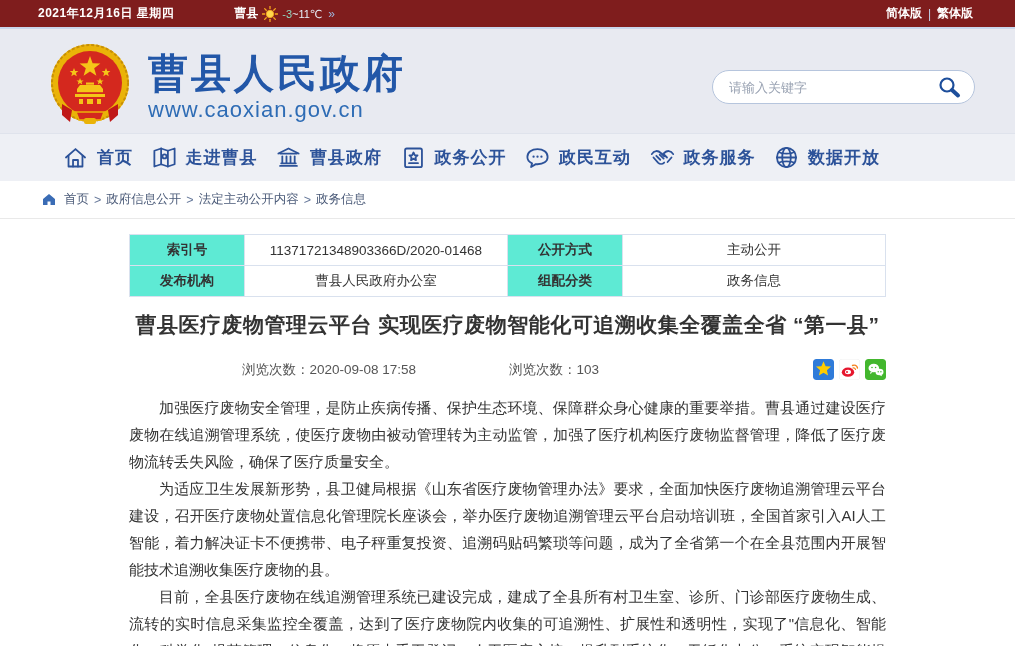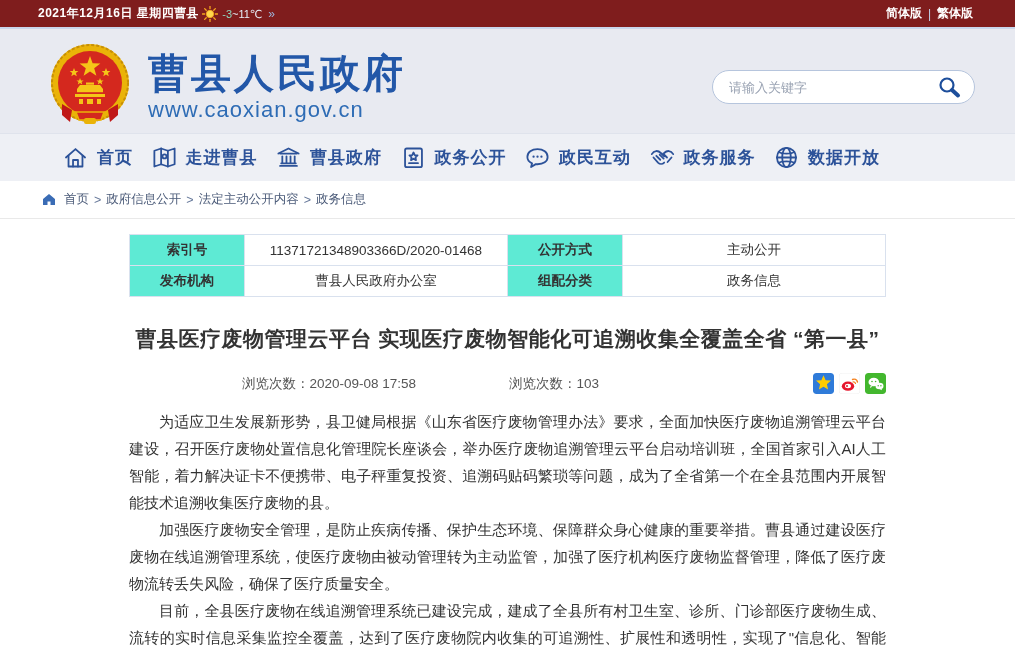"曹县" .topbar .weather { margin-left: none -> 60px }
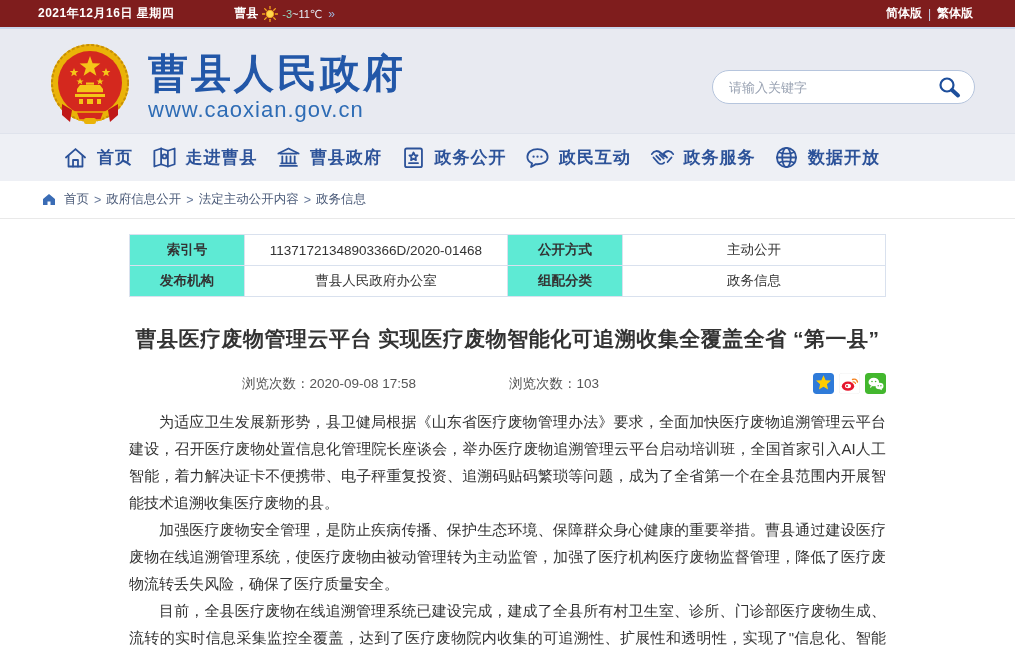"曹县医疗废物管理云平台 实现医疗废物智能化可追溯收集全覆盖全省 “第一县”" .article-title { margin-top: 28px -> 14px }
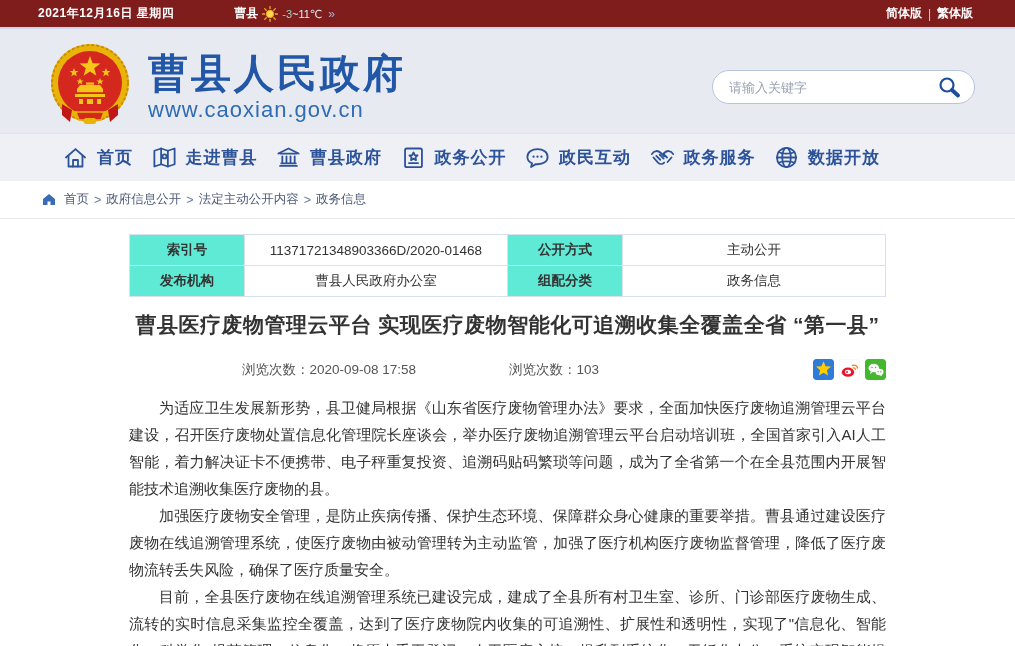"为适应卫生发展新形势，县卫健局根据《山东省医疗废物管理办法》要求，全面加快医疗废" p { order: before "加强医疗废物安全管理，是防止疾病传播、保护生态环境、保障群众身心健康的重要举措。" -> after "加强医疗废物安全管理，是防止疾病传播、保护生态环境、保障群众身心健康的重要举措。" }
